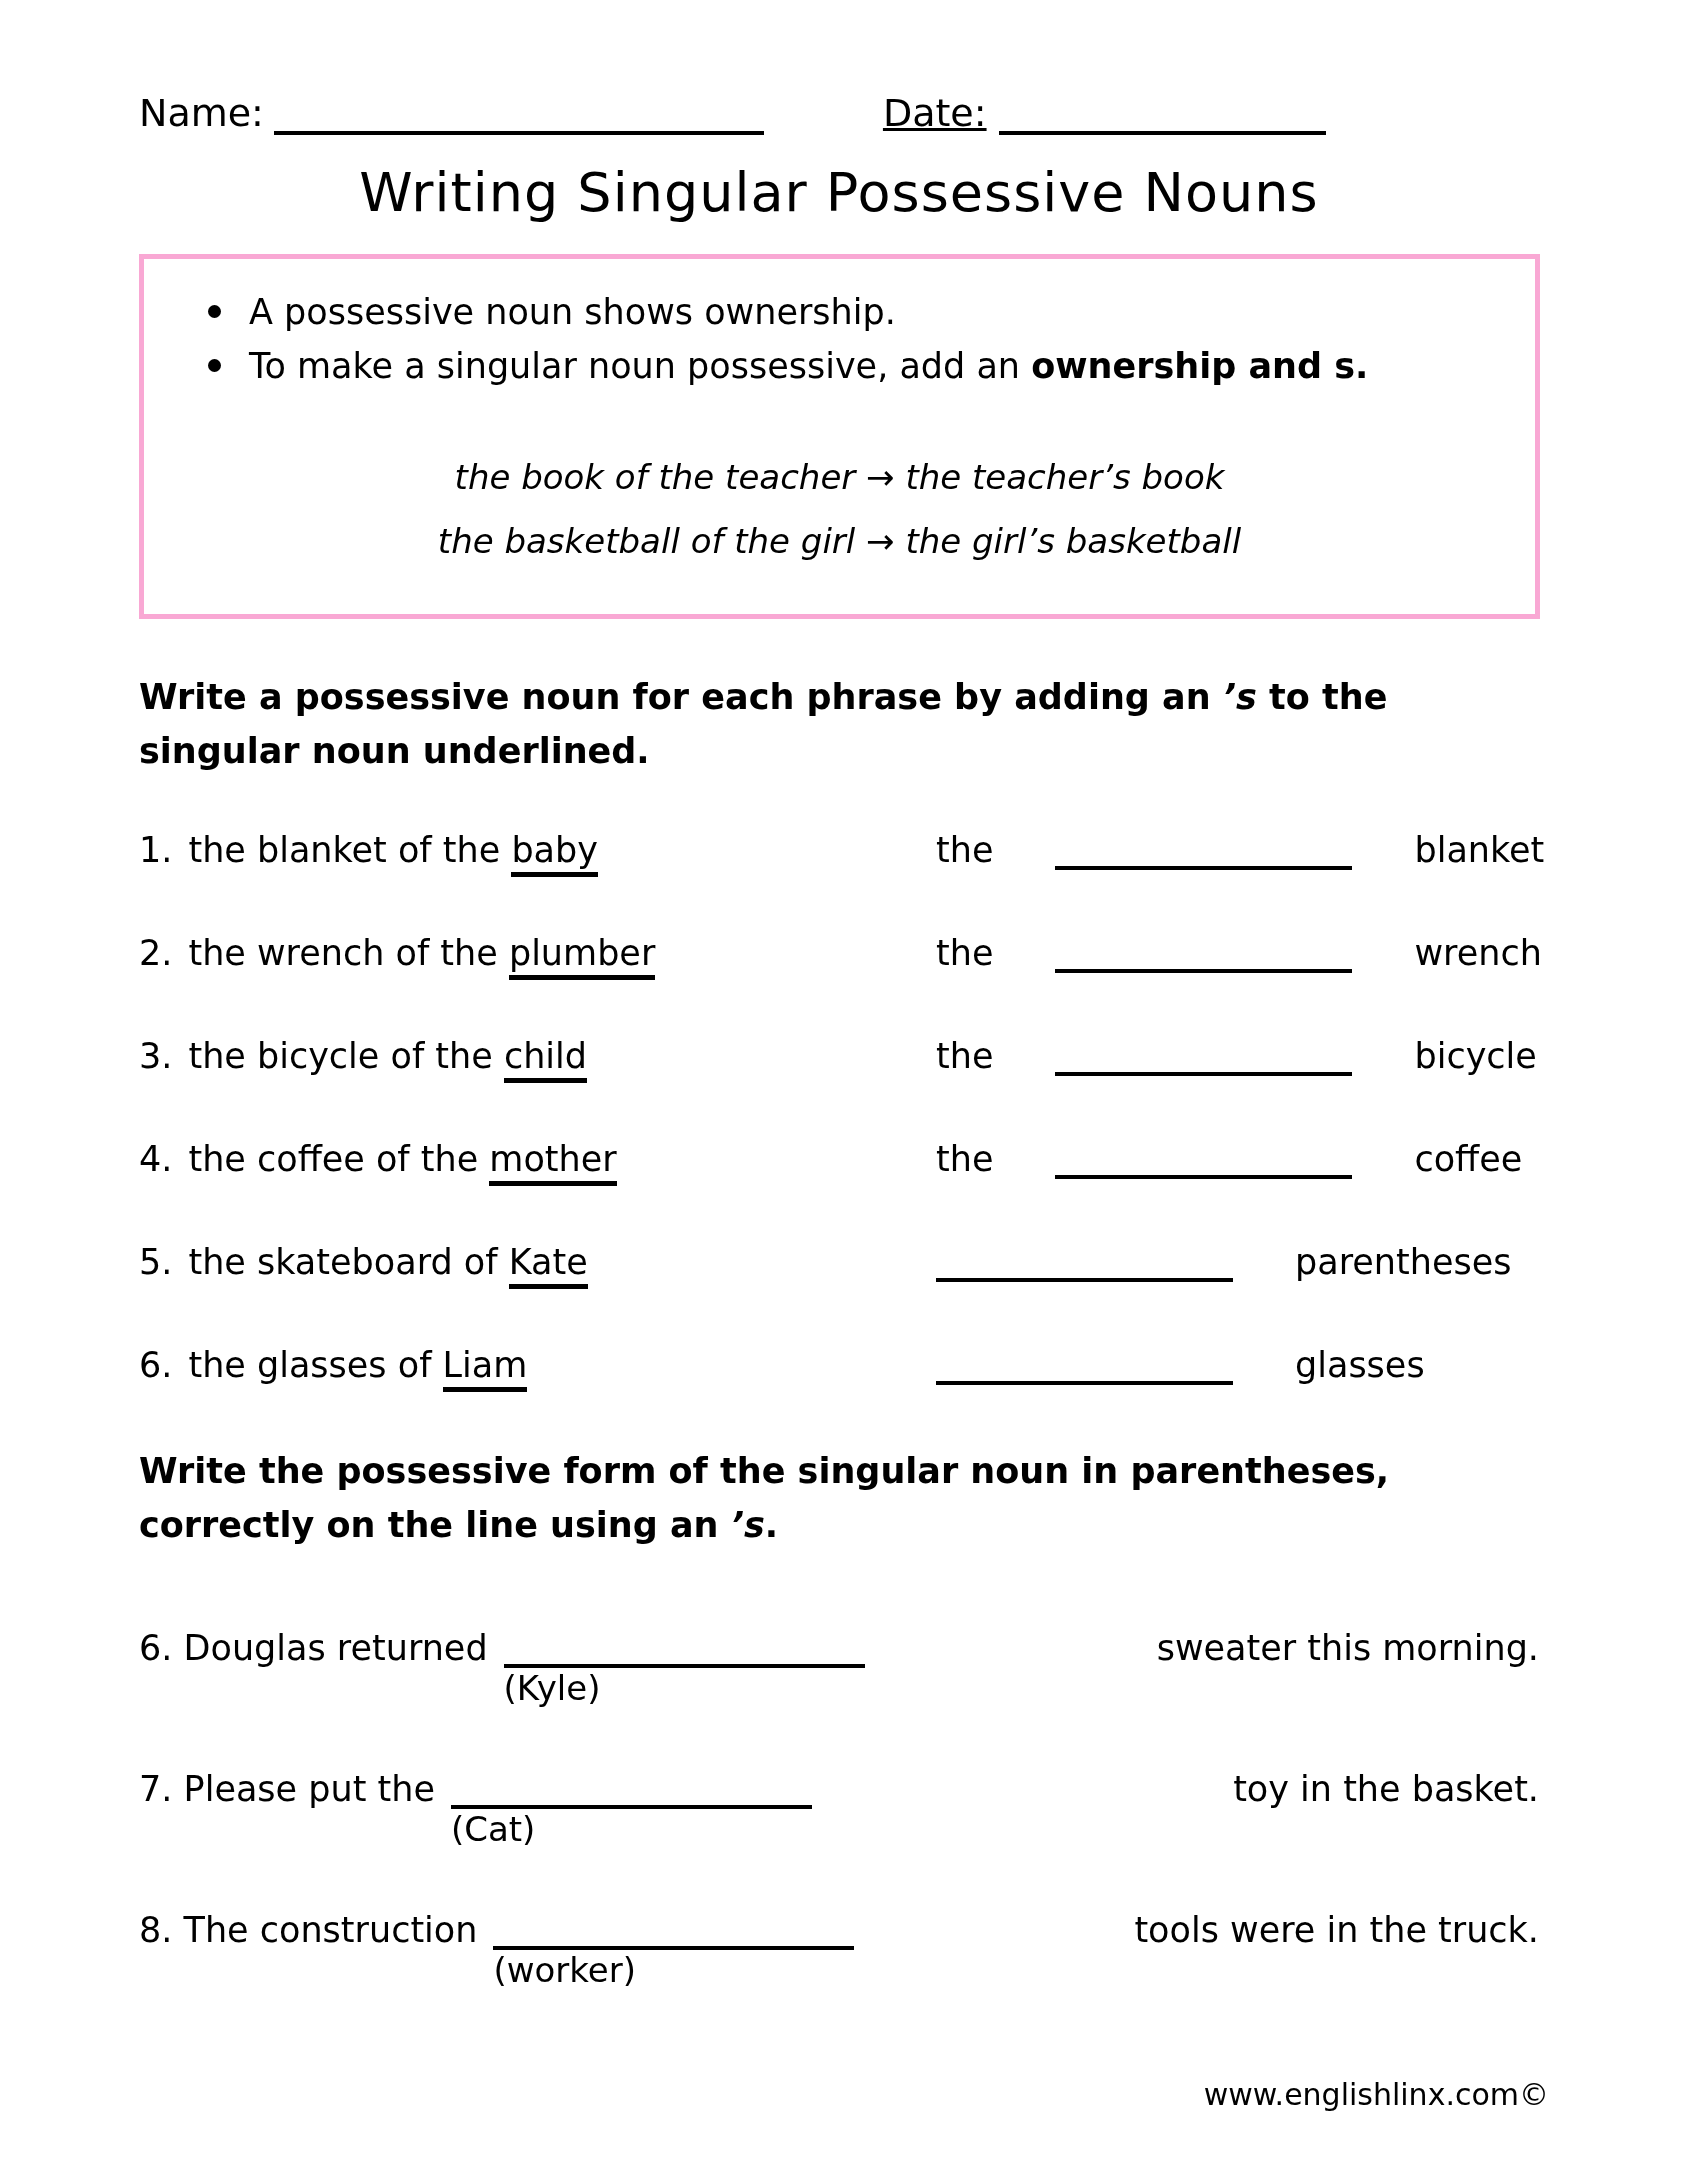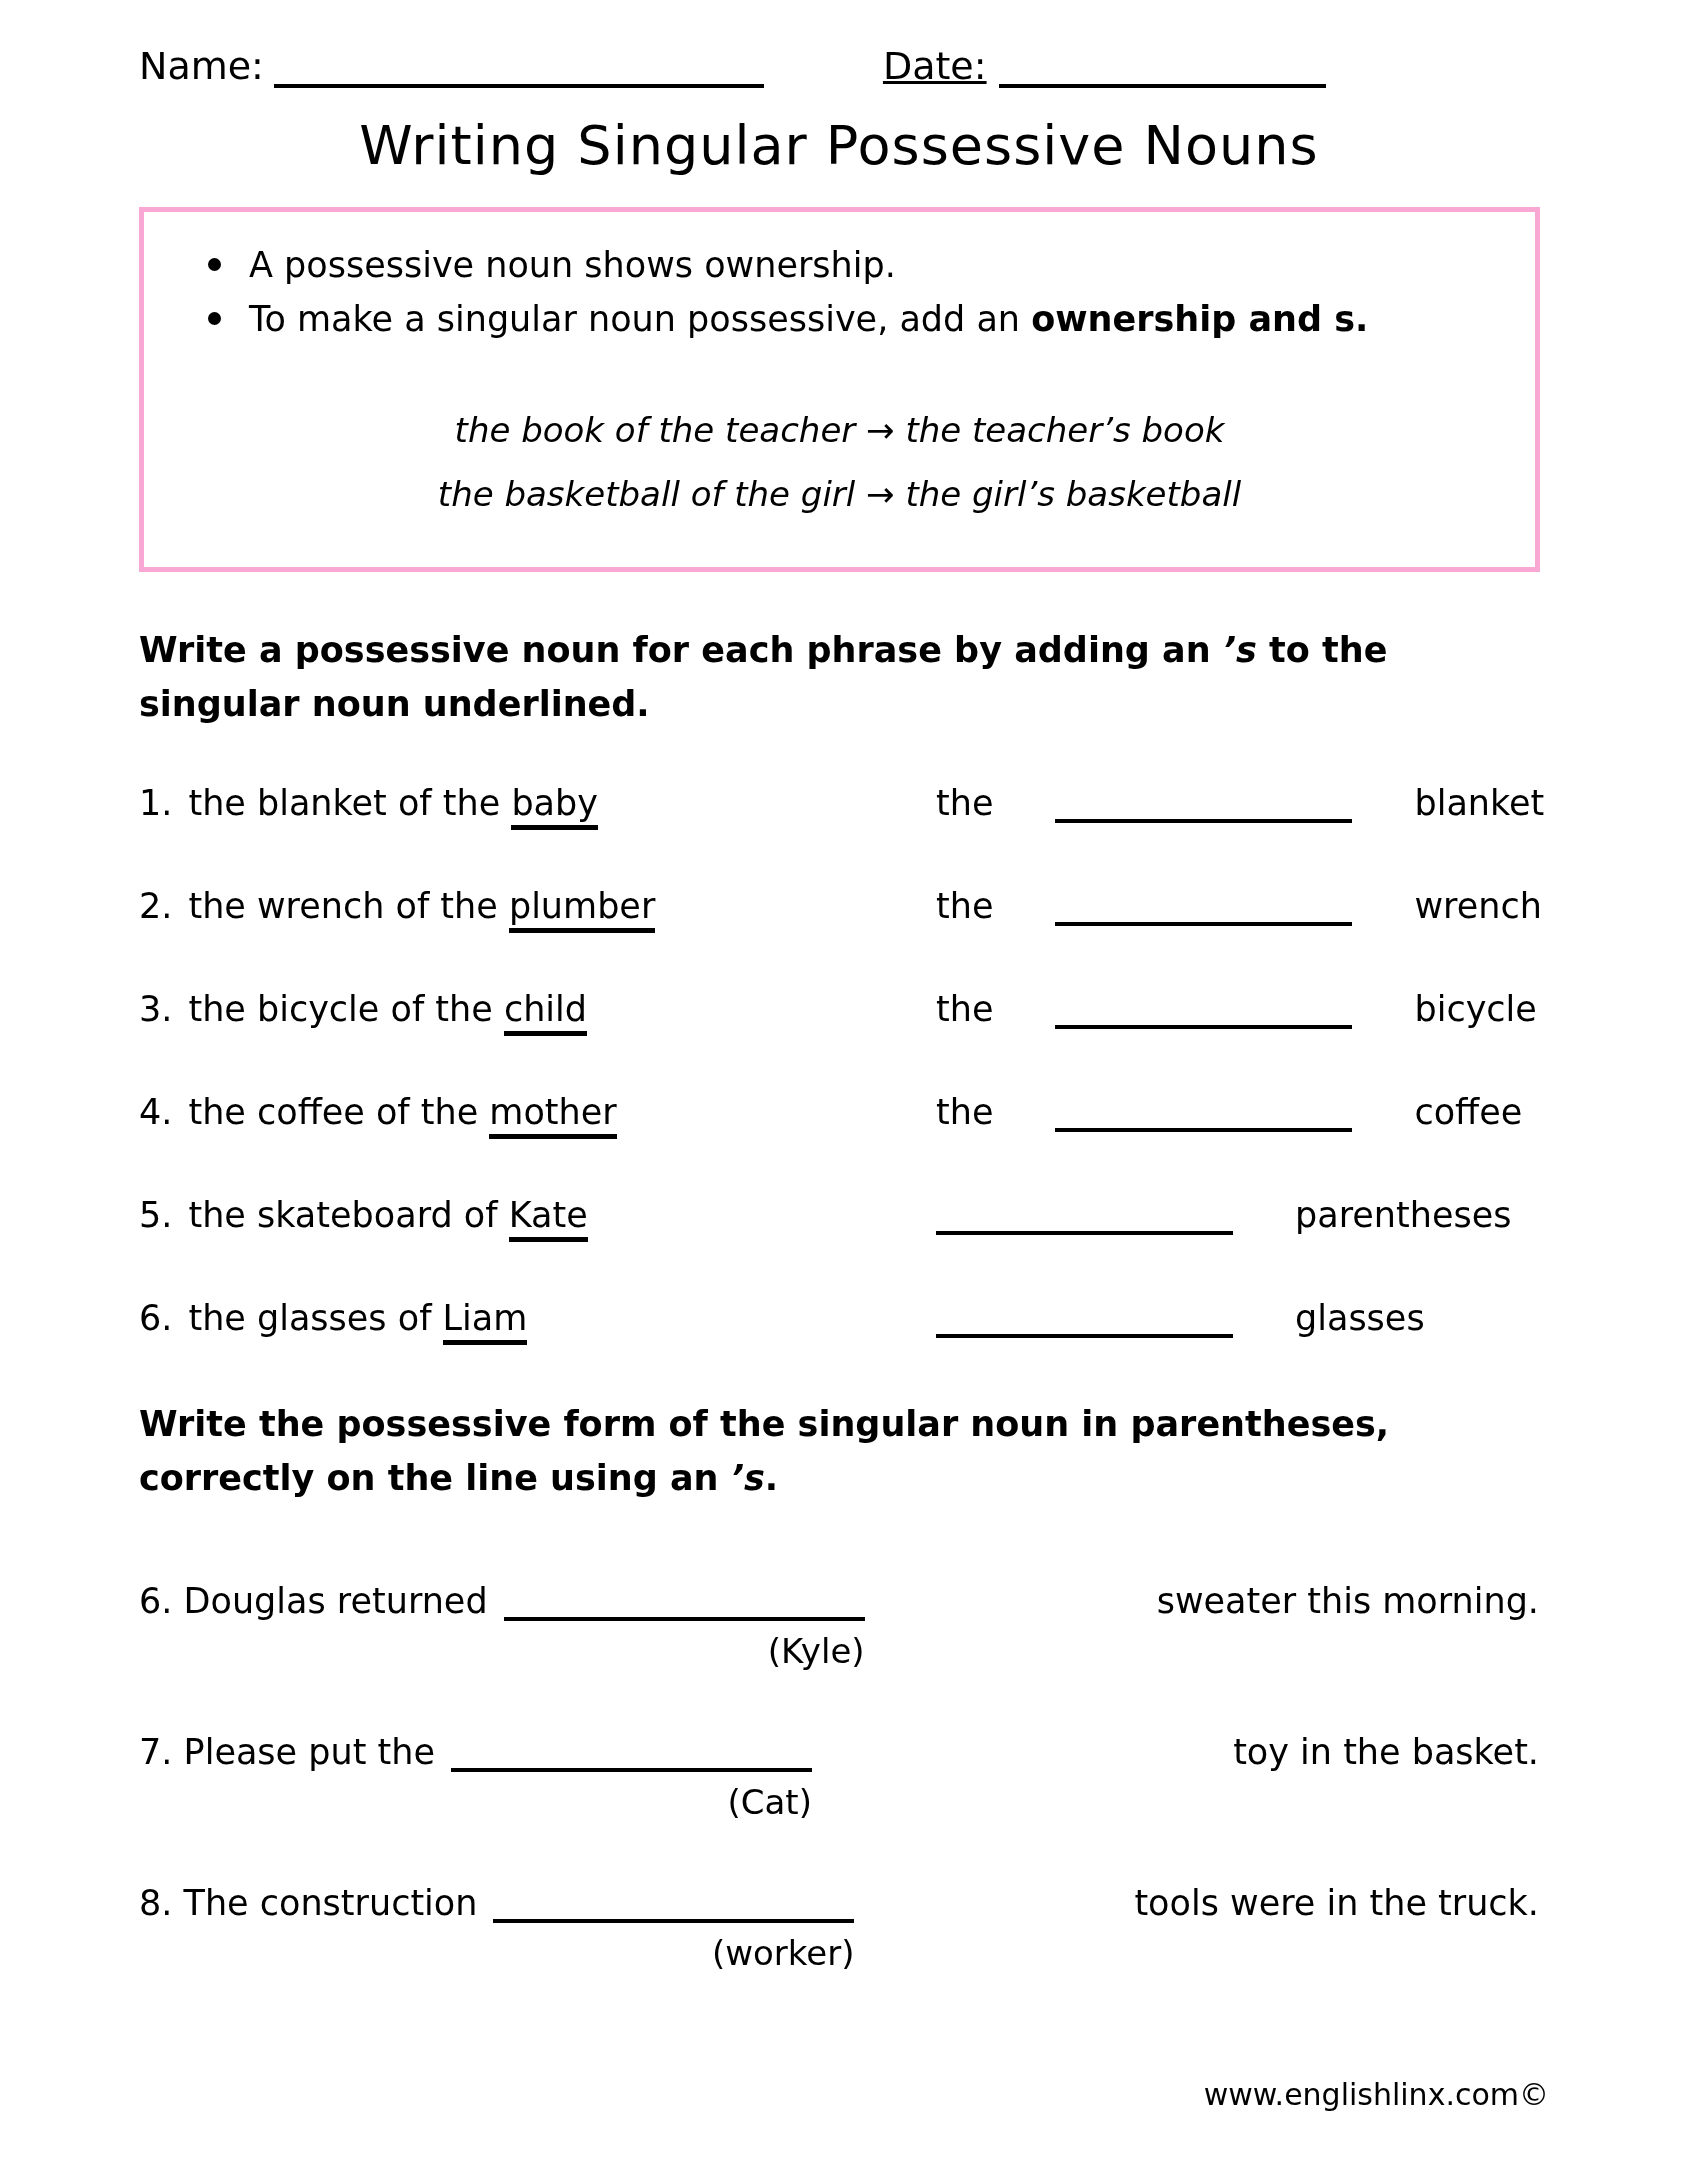"Name:" .page { padding: 44px 144px 0 139px -> 91px 144px 0 139px }
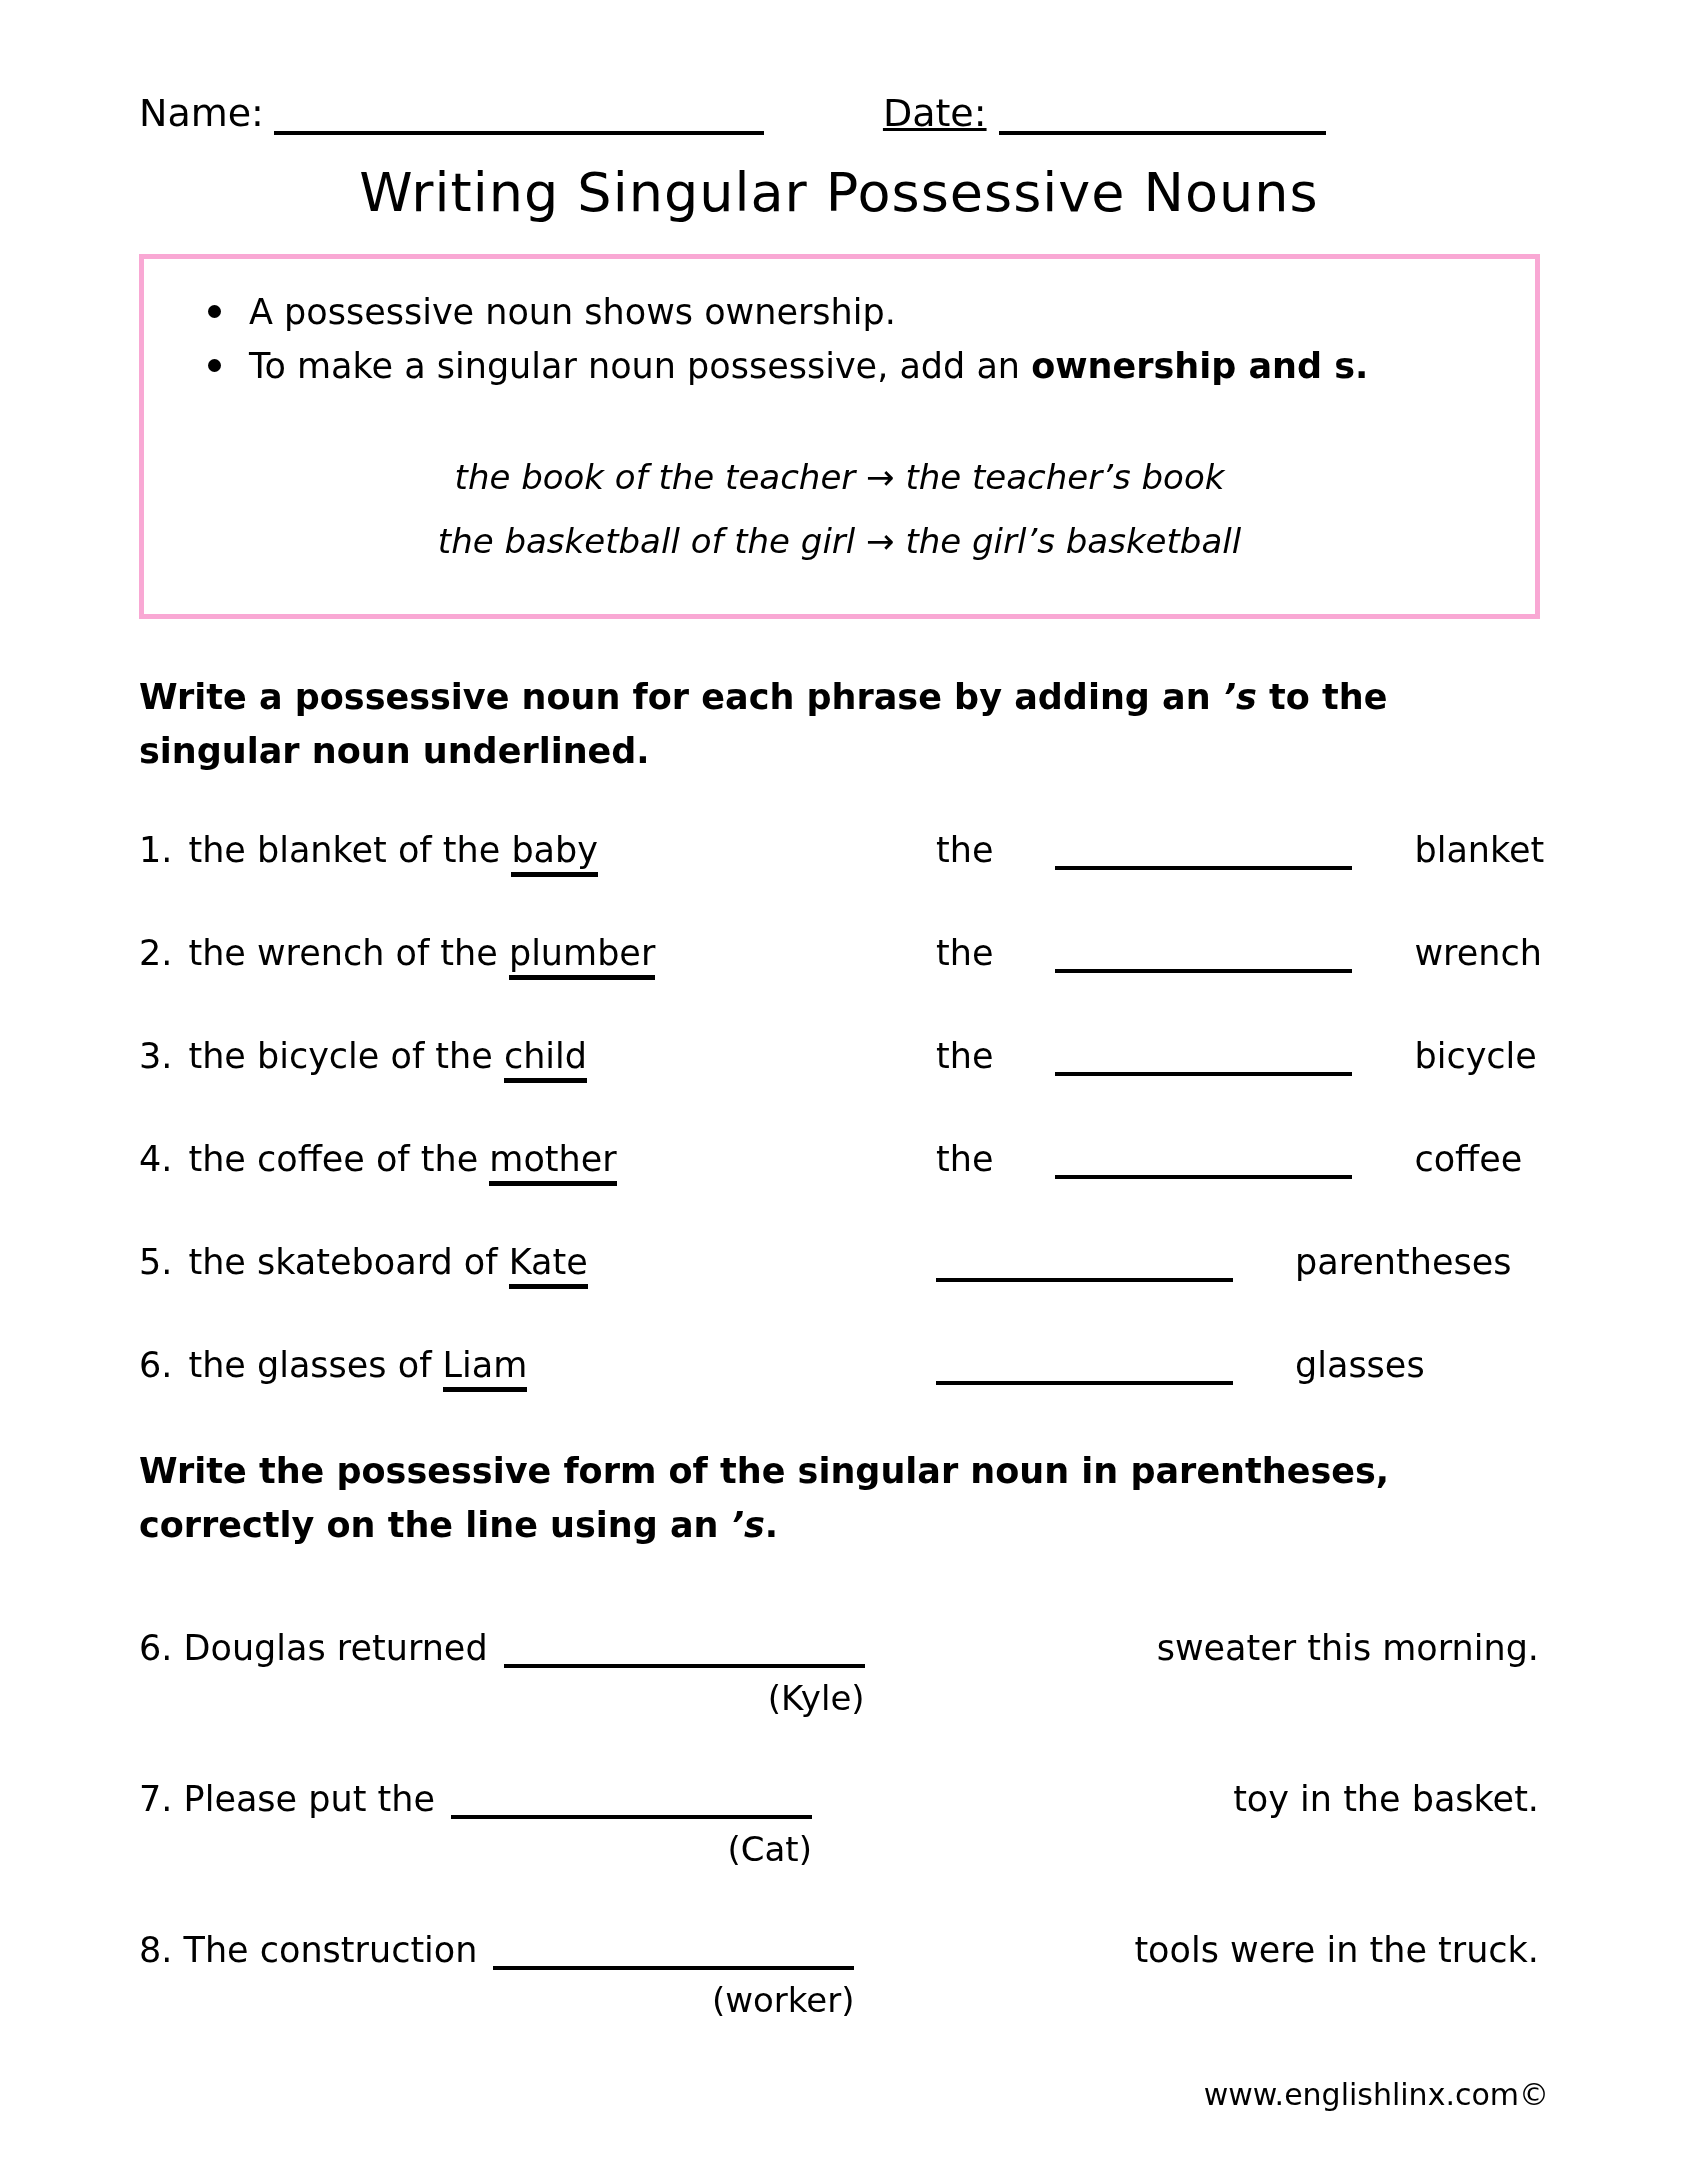"(Kyle)" .s2-paren { margin-top: 10px -> none; text-align: right -> left }
